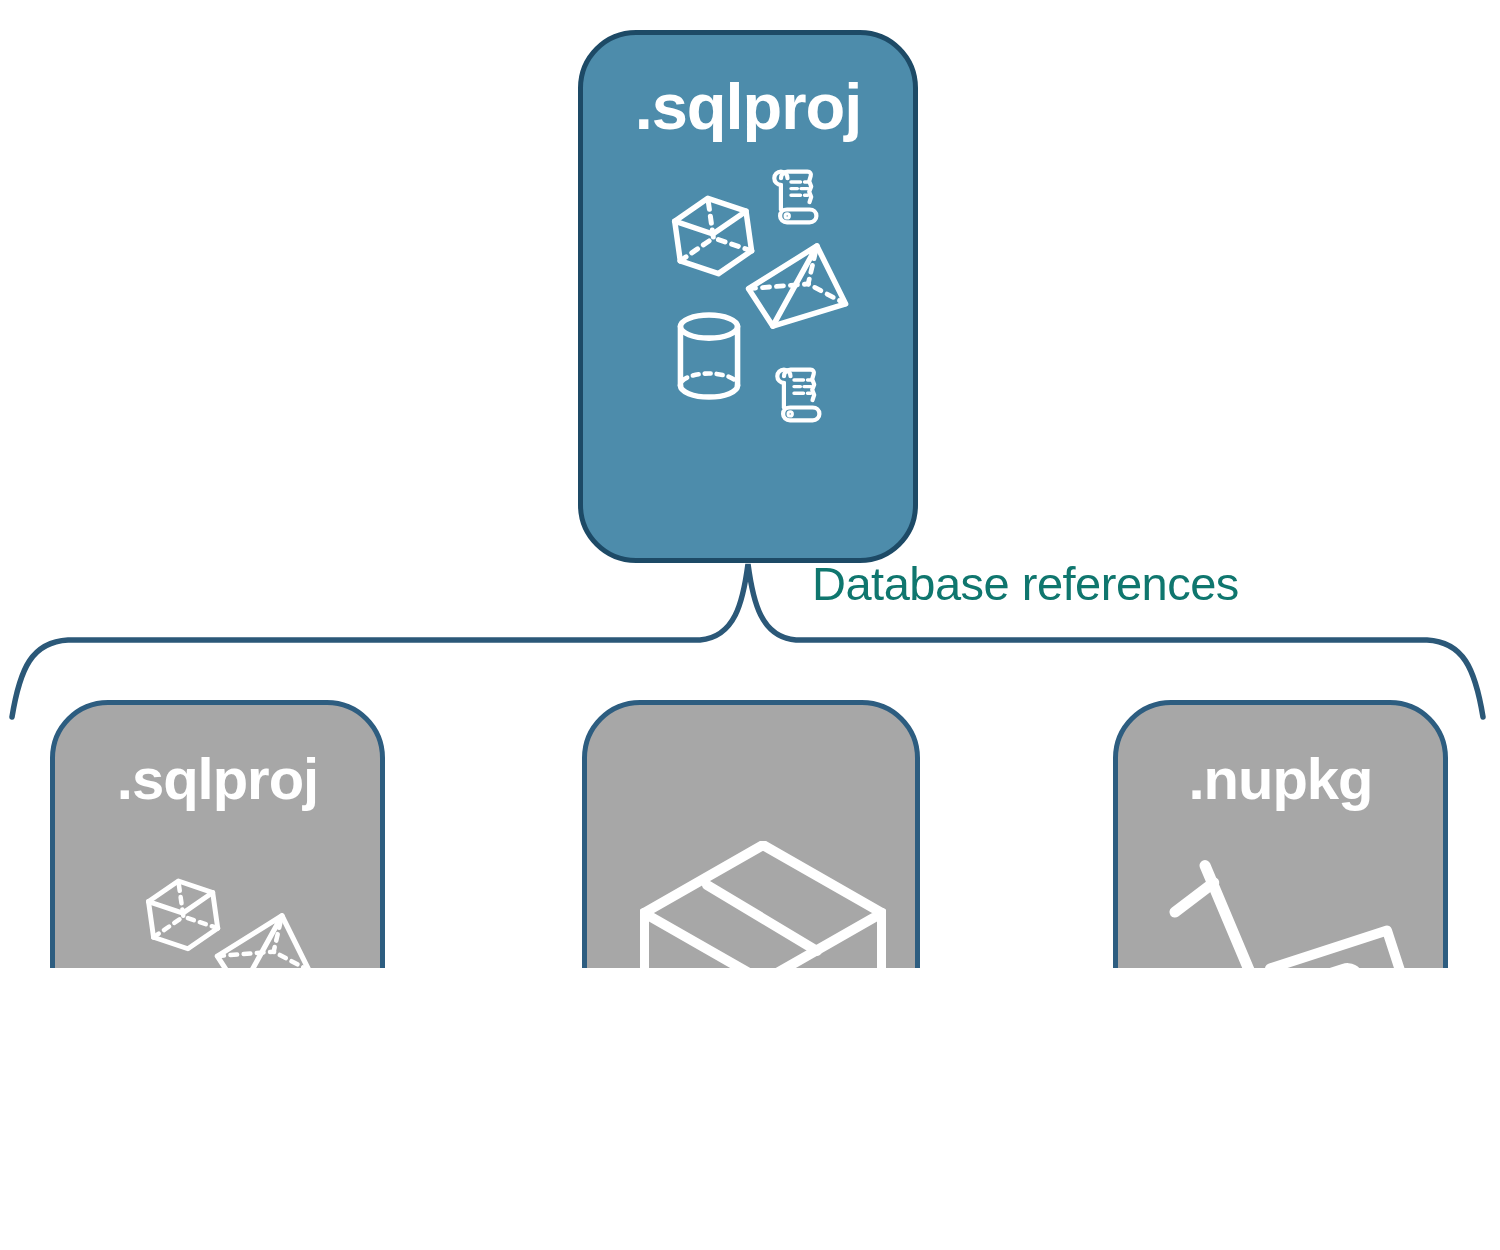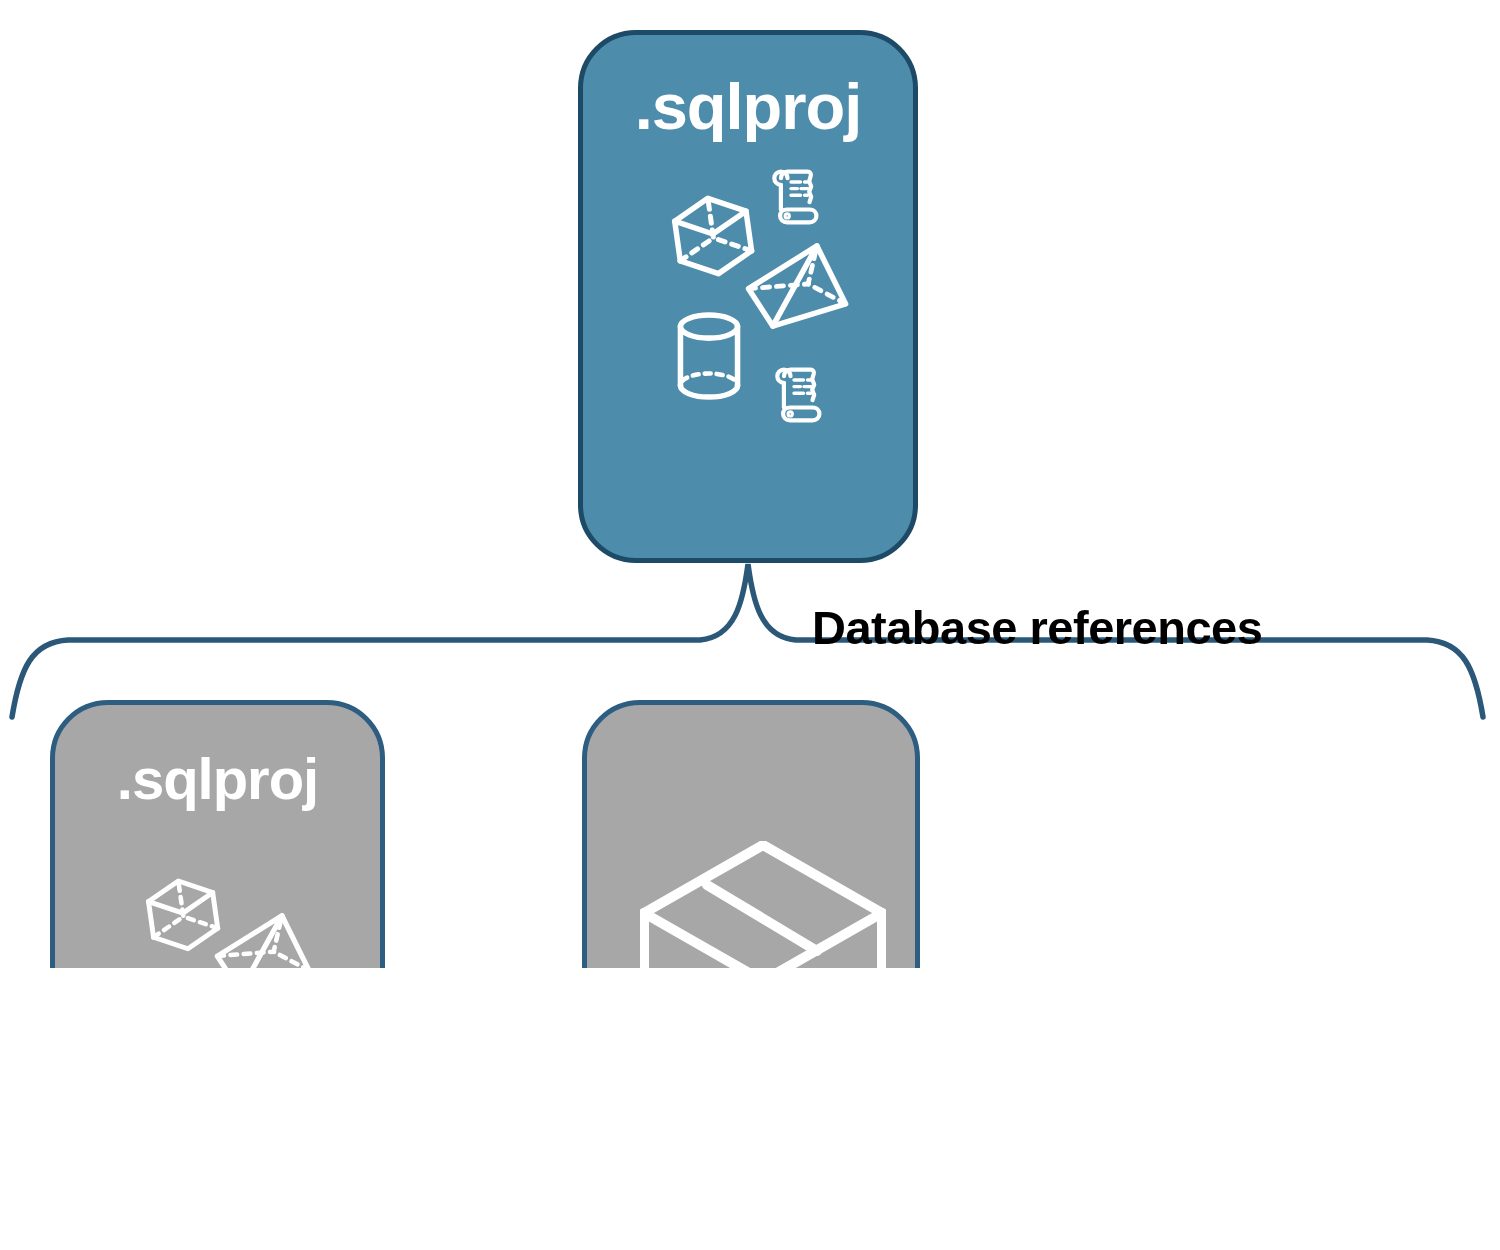"Database references" .connector-label { color: #000000 -> #0f766e; font-weight: 700 -> 400; top: 600px -> 556px }
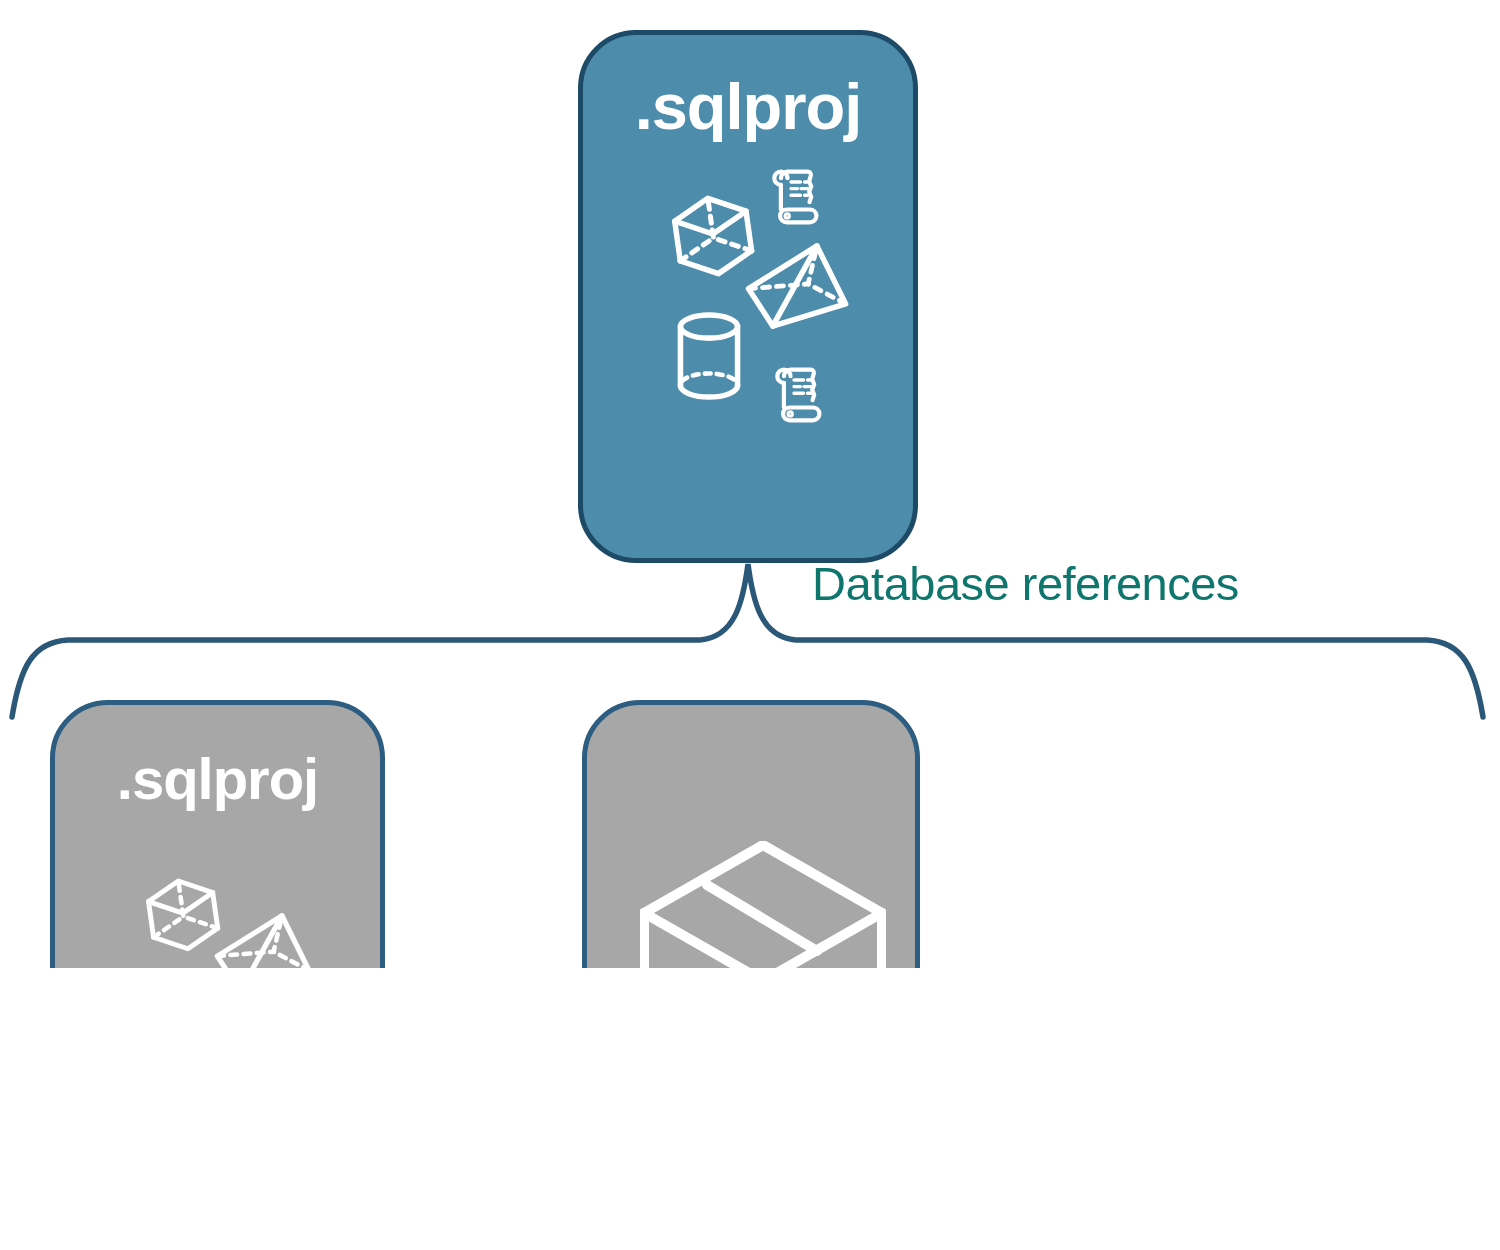".nupkg" div.card { html: none -> <div> <div>.nupkg</div> <svg> <g> <path></path> <path></path> <circle></circle> <circle></circle> <rect></rect> <path></path> <g> <rect></rect> <circle></circle> <circle></circle> <circle></circle> <circle></circle> </g> </g> </svg> </div> }
